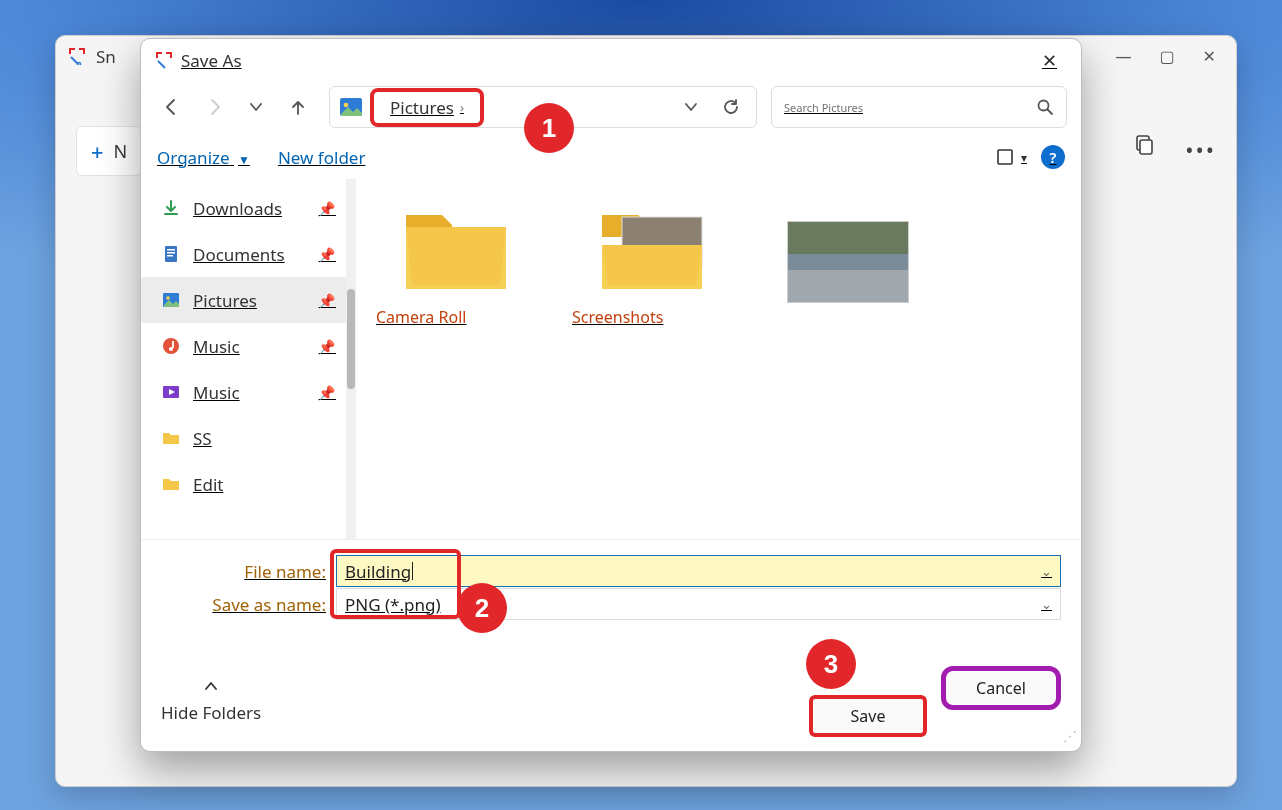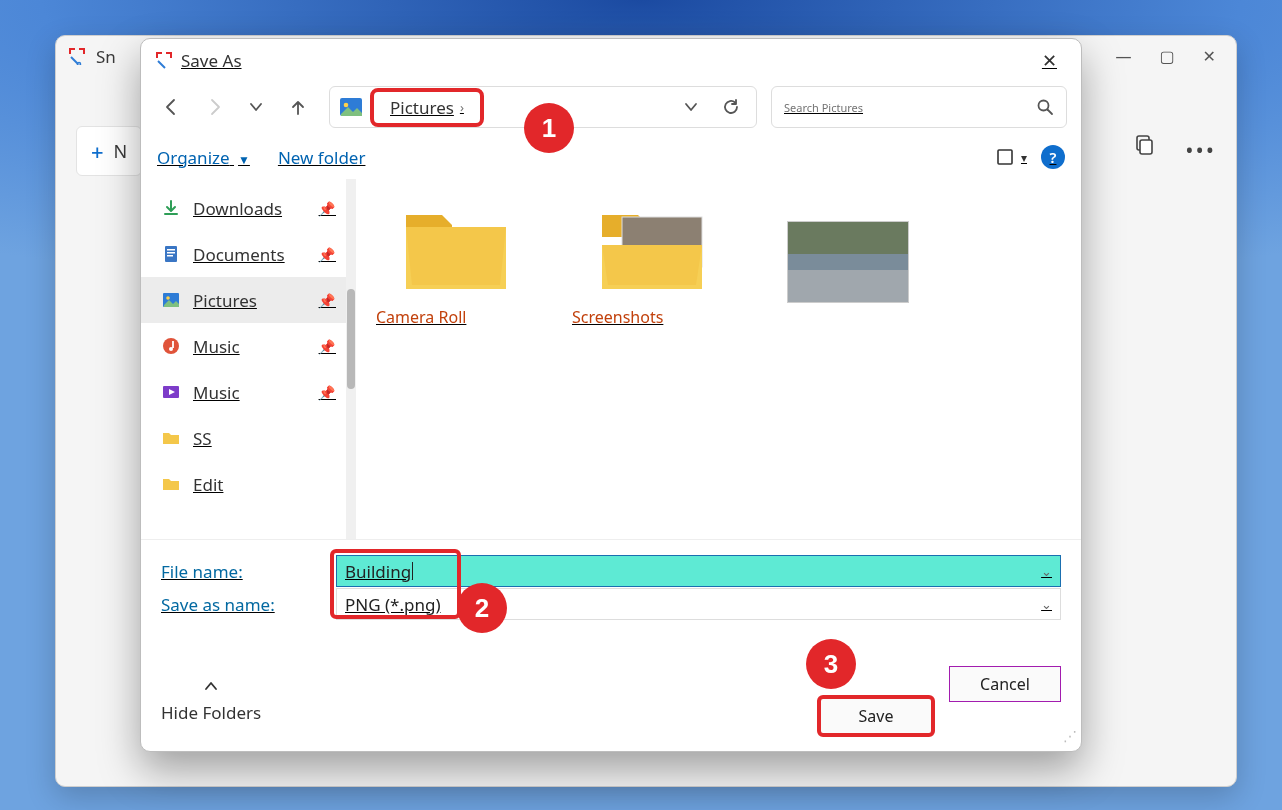"File name:" .fieldrow label { color: #0369a1 -> #a16207; text-align: left -> right }
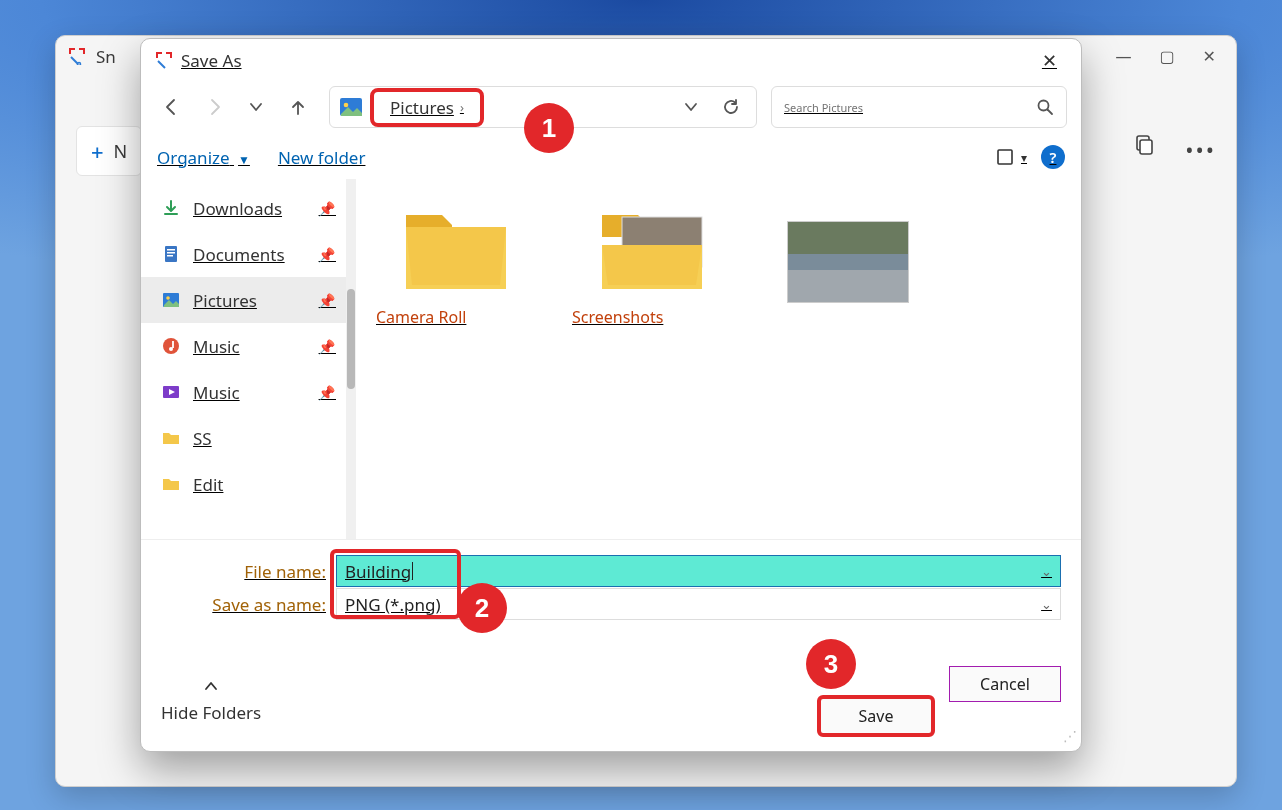"Building" .txtfield { background: #5eead4 -> #fef9c3 }
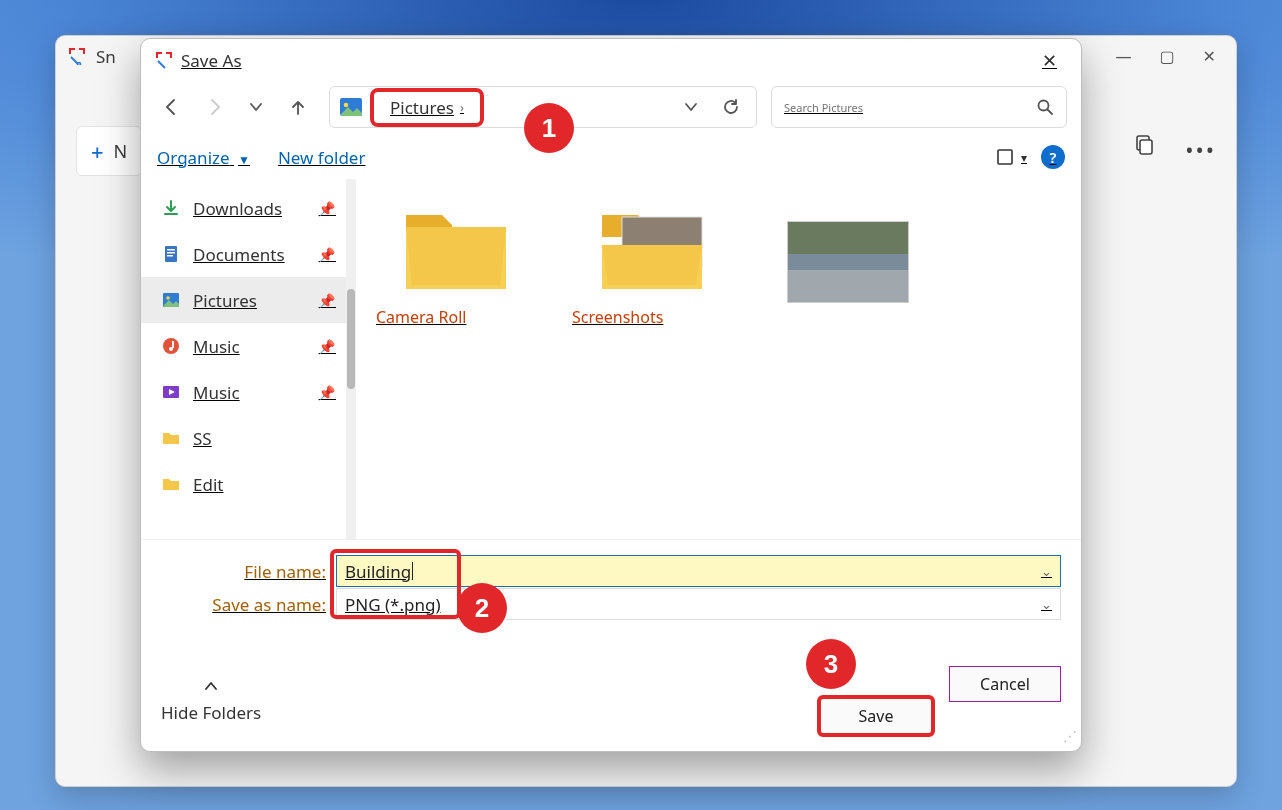"Cancel" .winbtn { border: 1px solid #a21caf -> 5px solid #a21caf; border-radius: 0 -> 12px }
